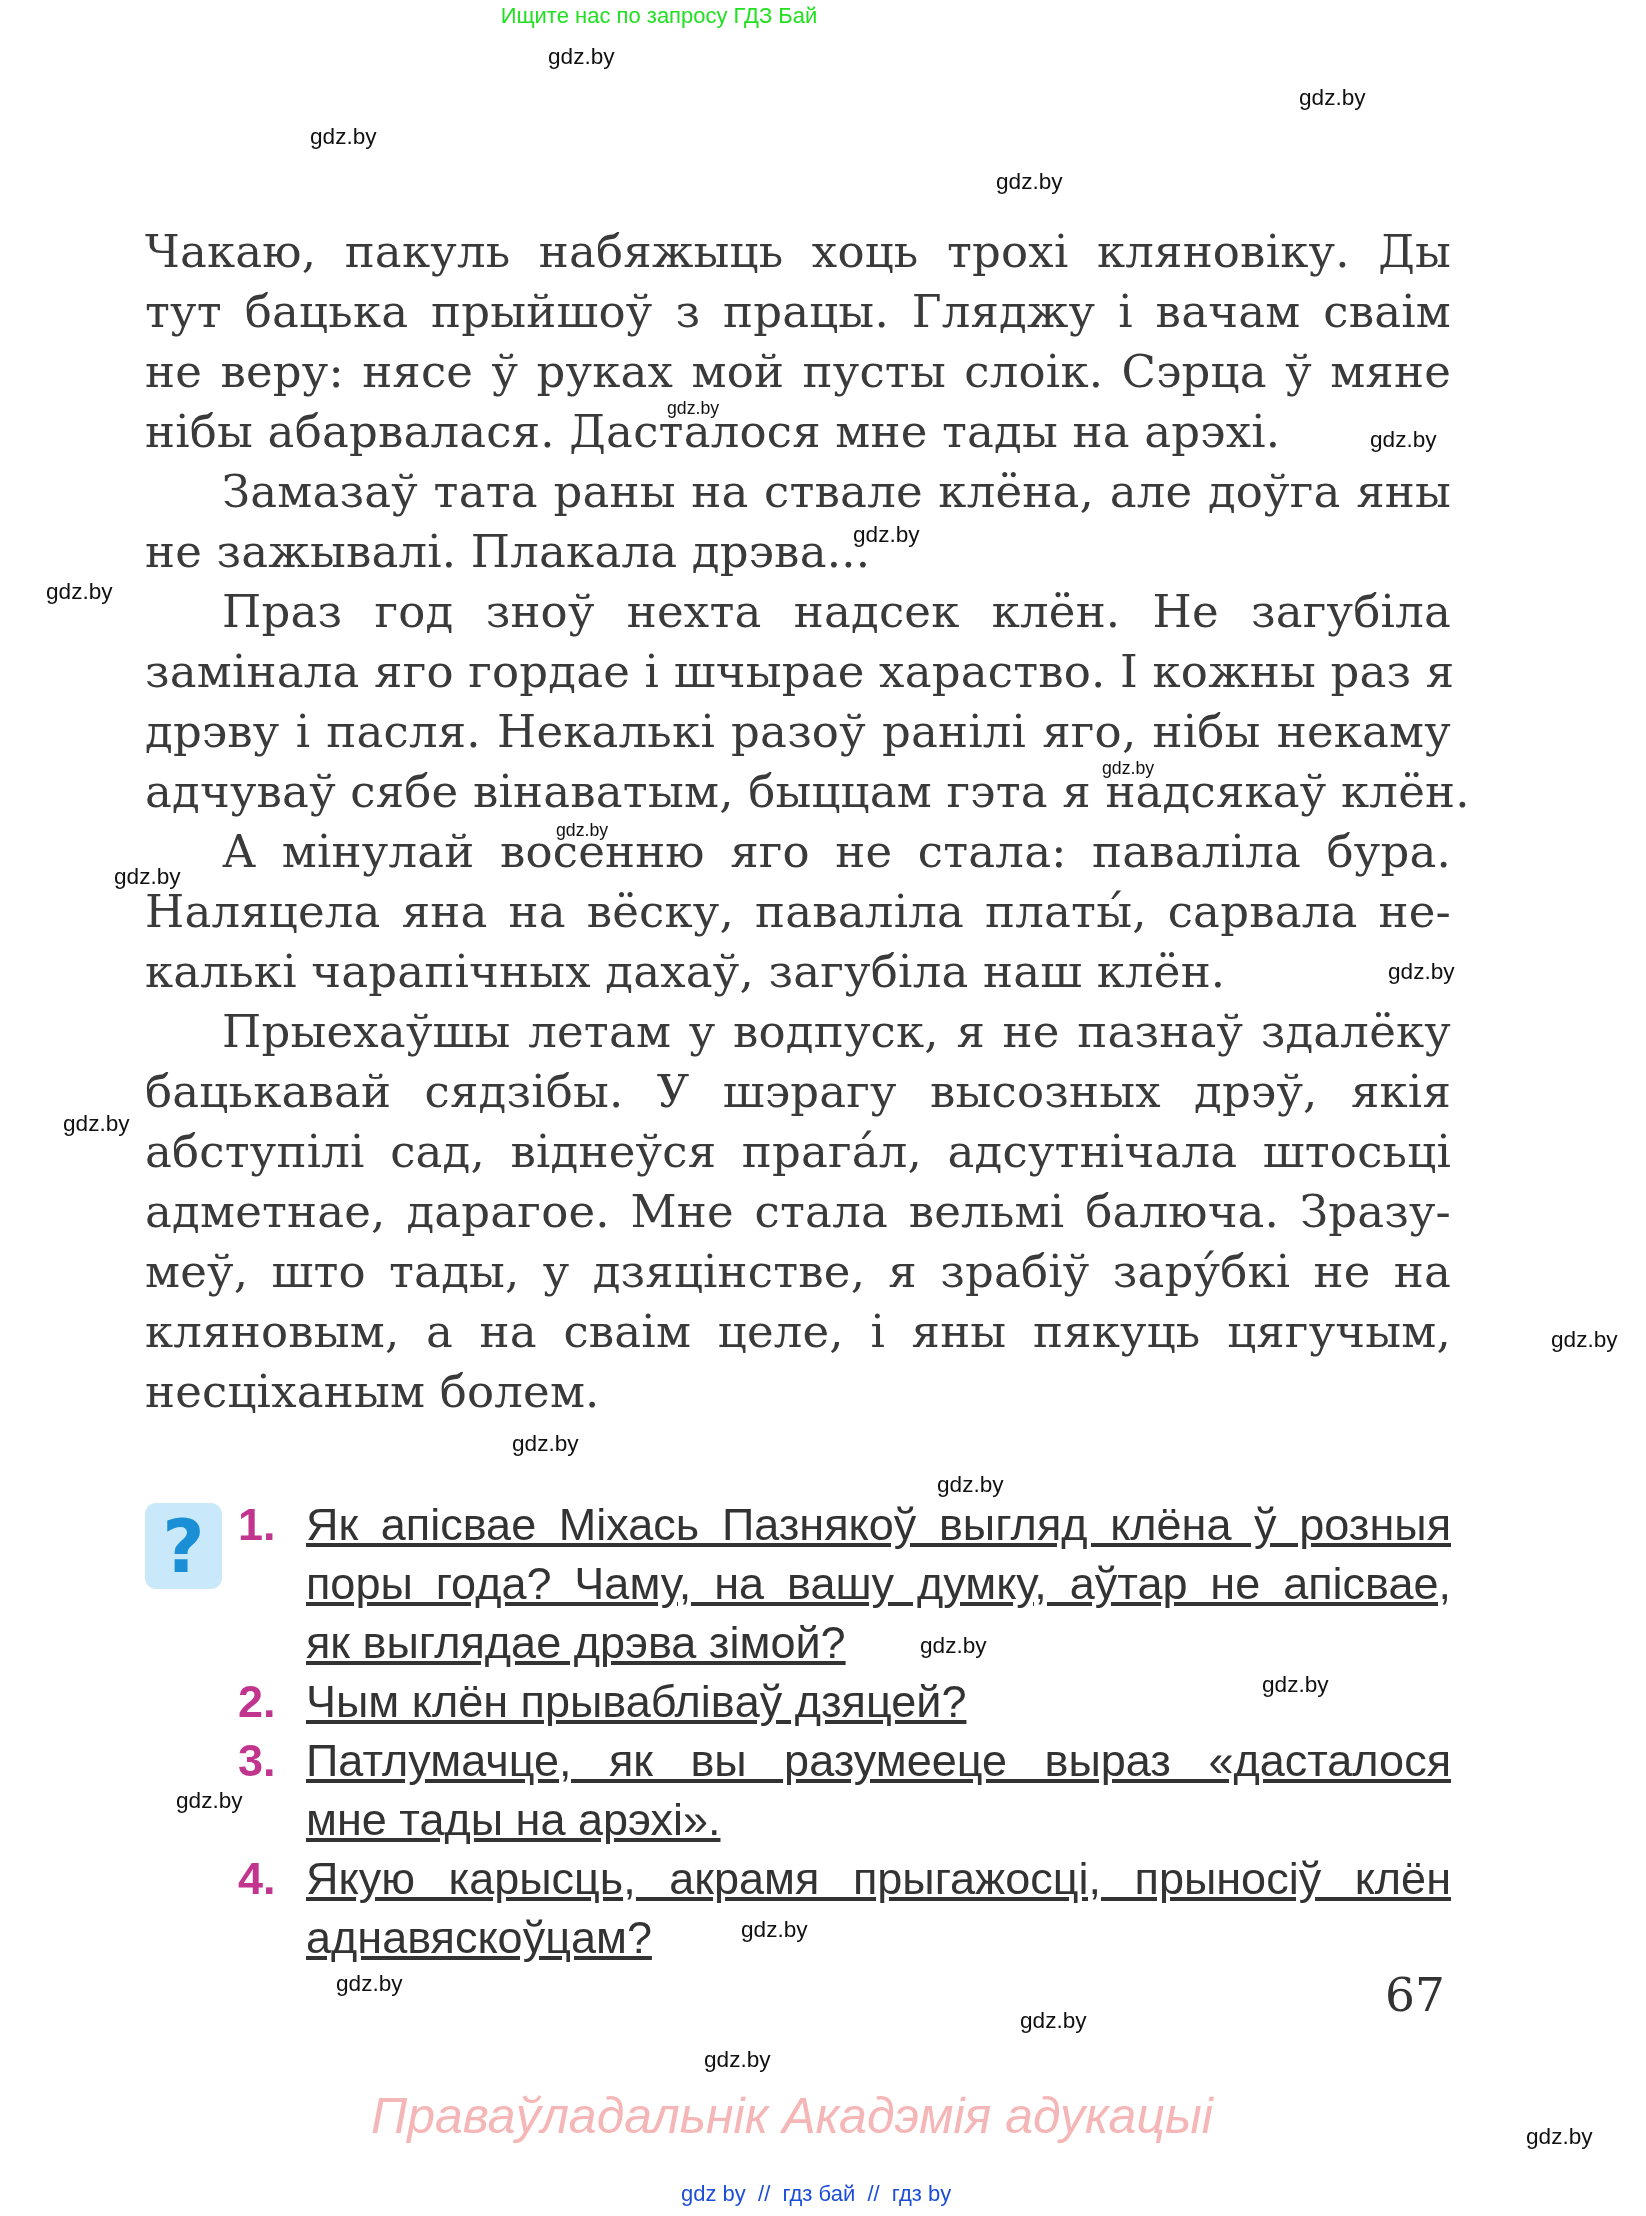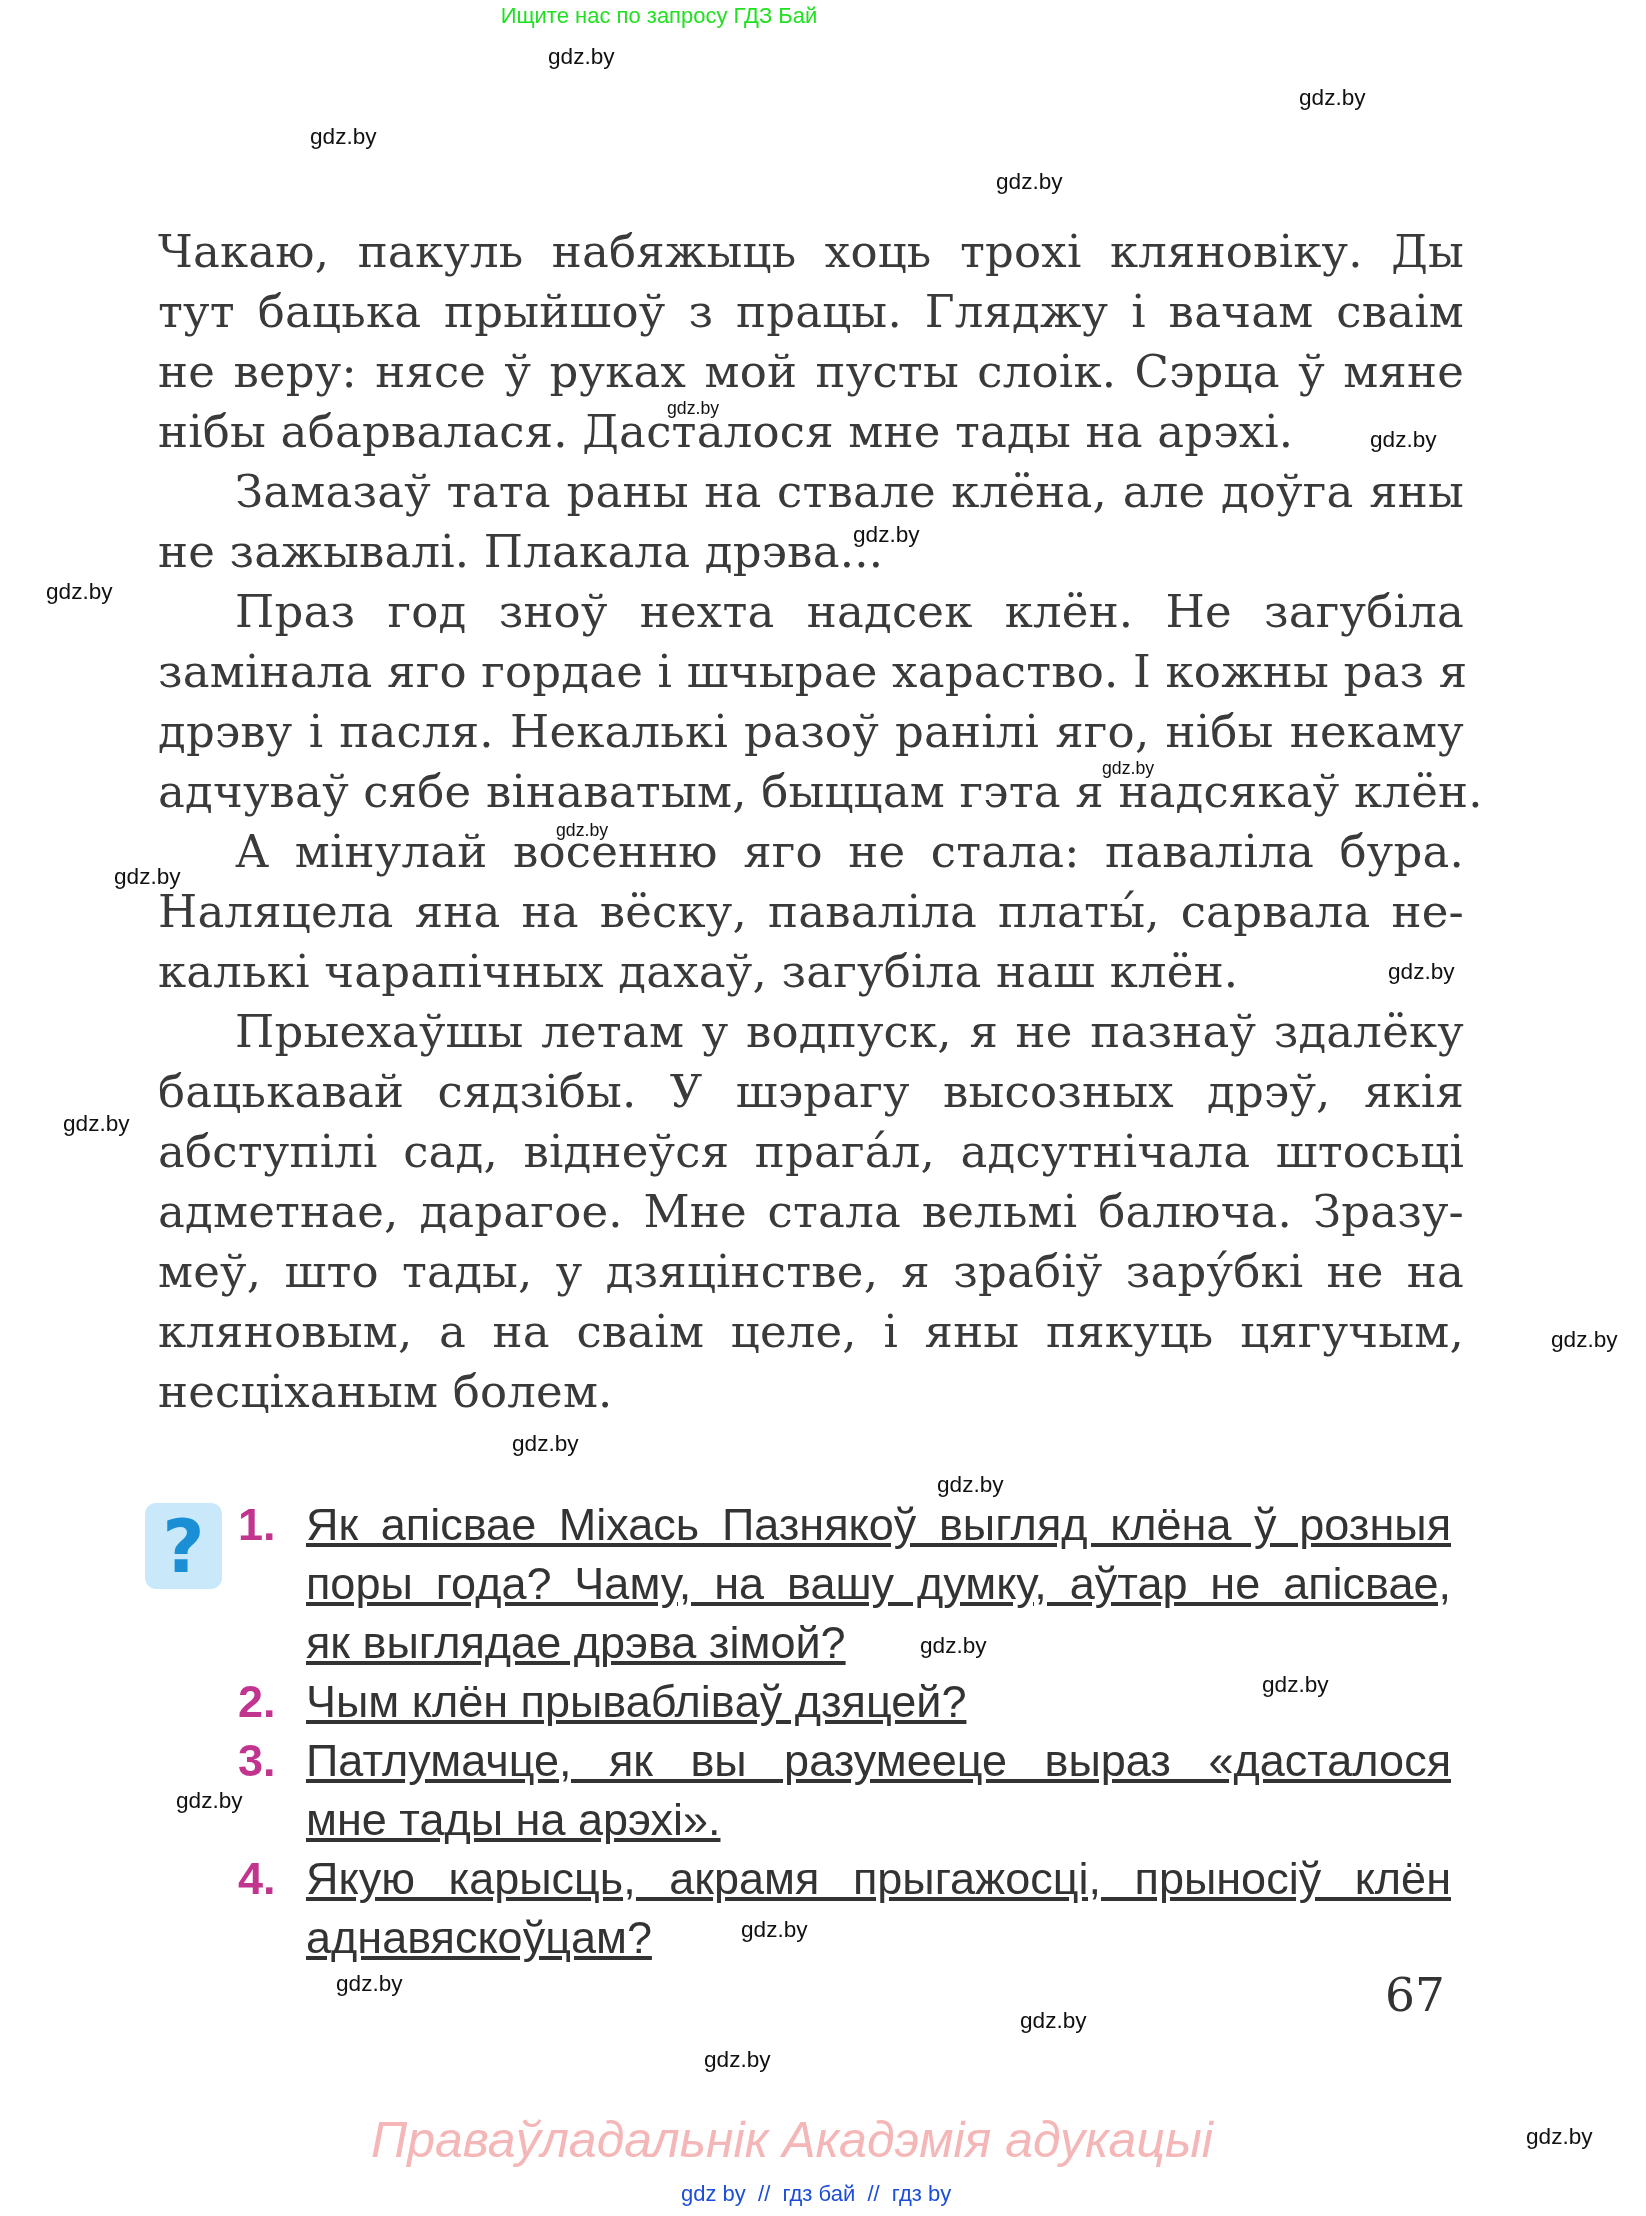"Чакаю, пакуль набяжыць хоць трохі" .body-text { left: 158px -> 145px }
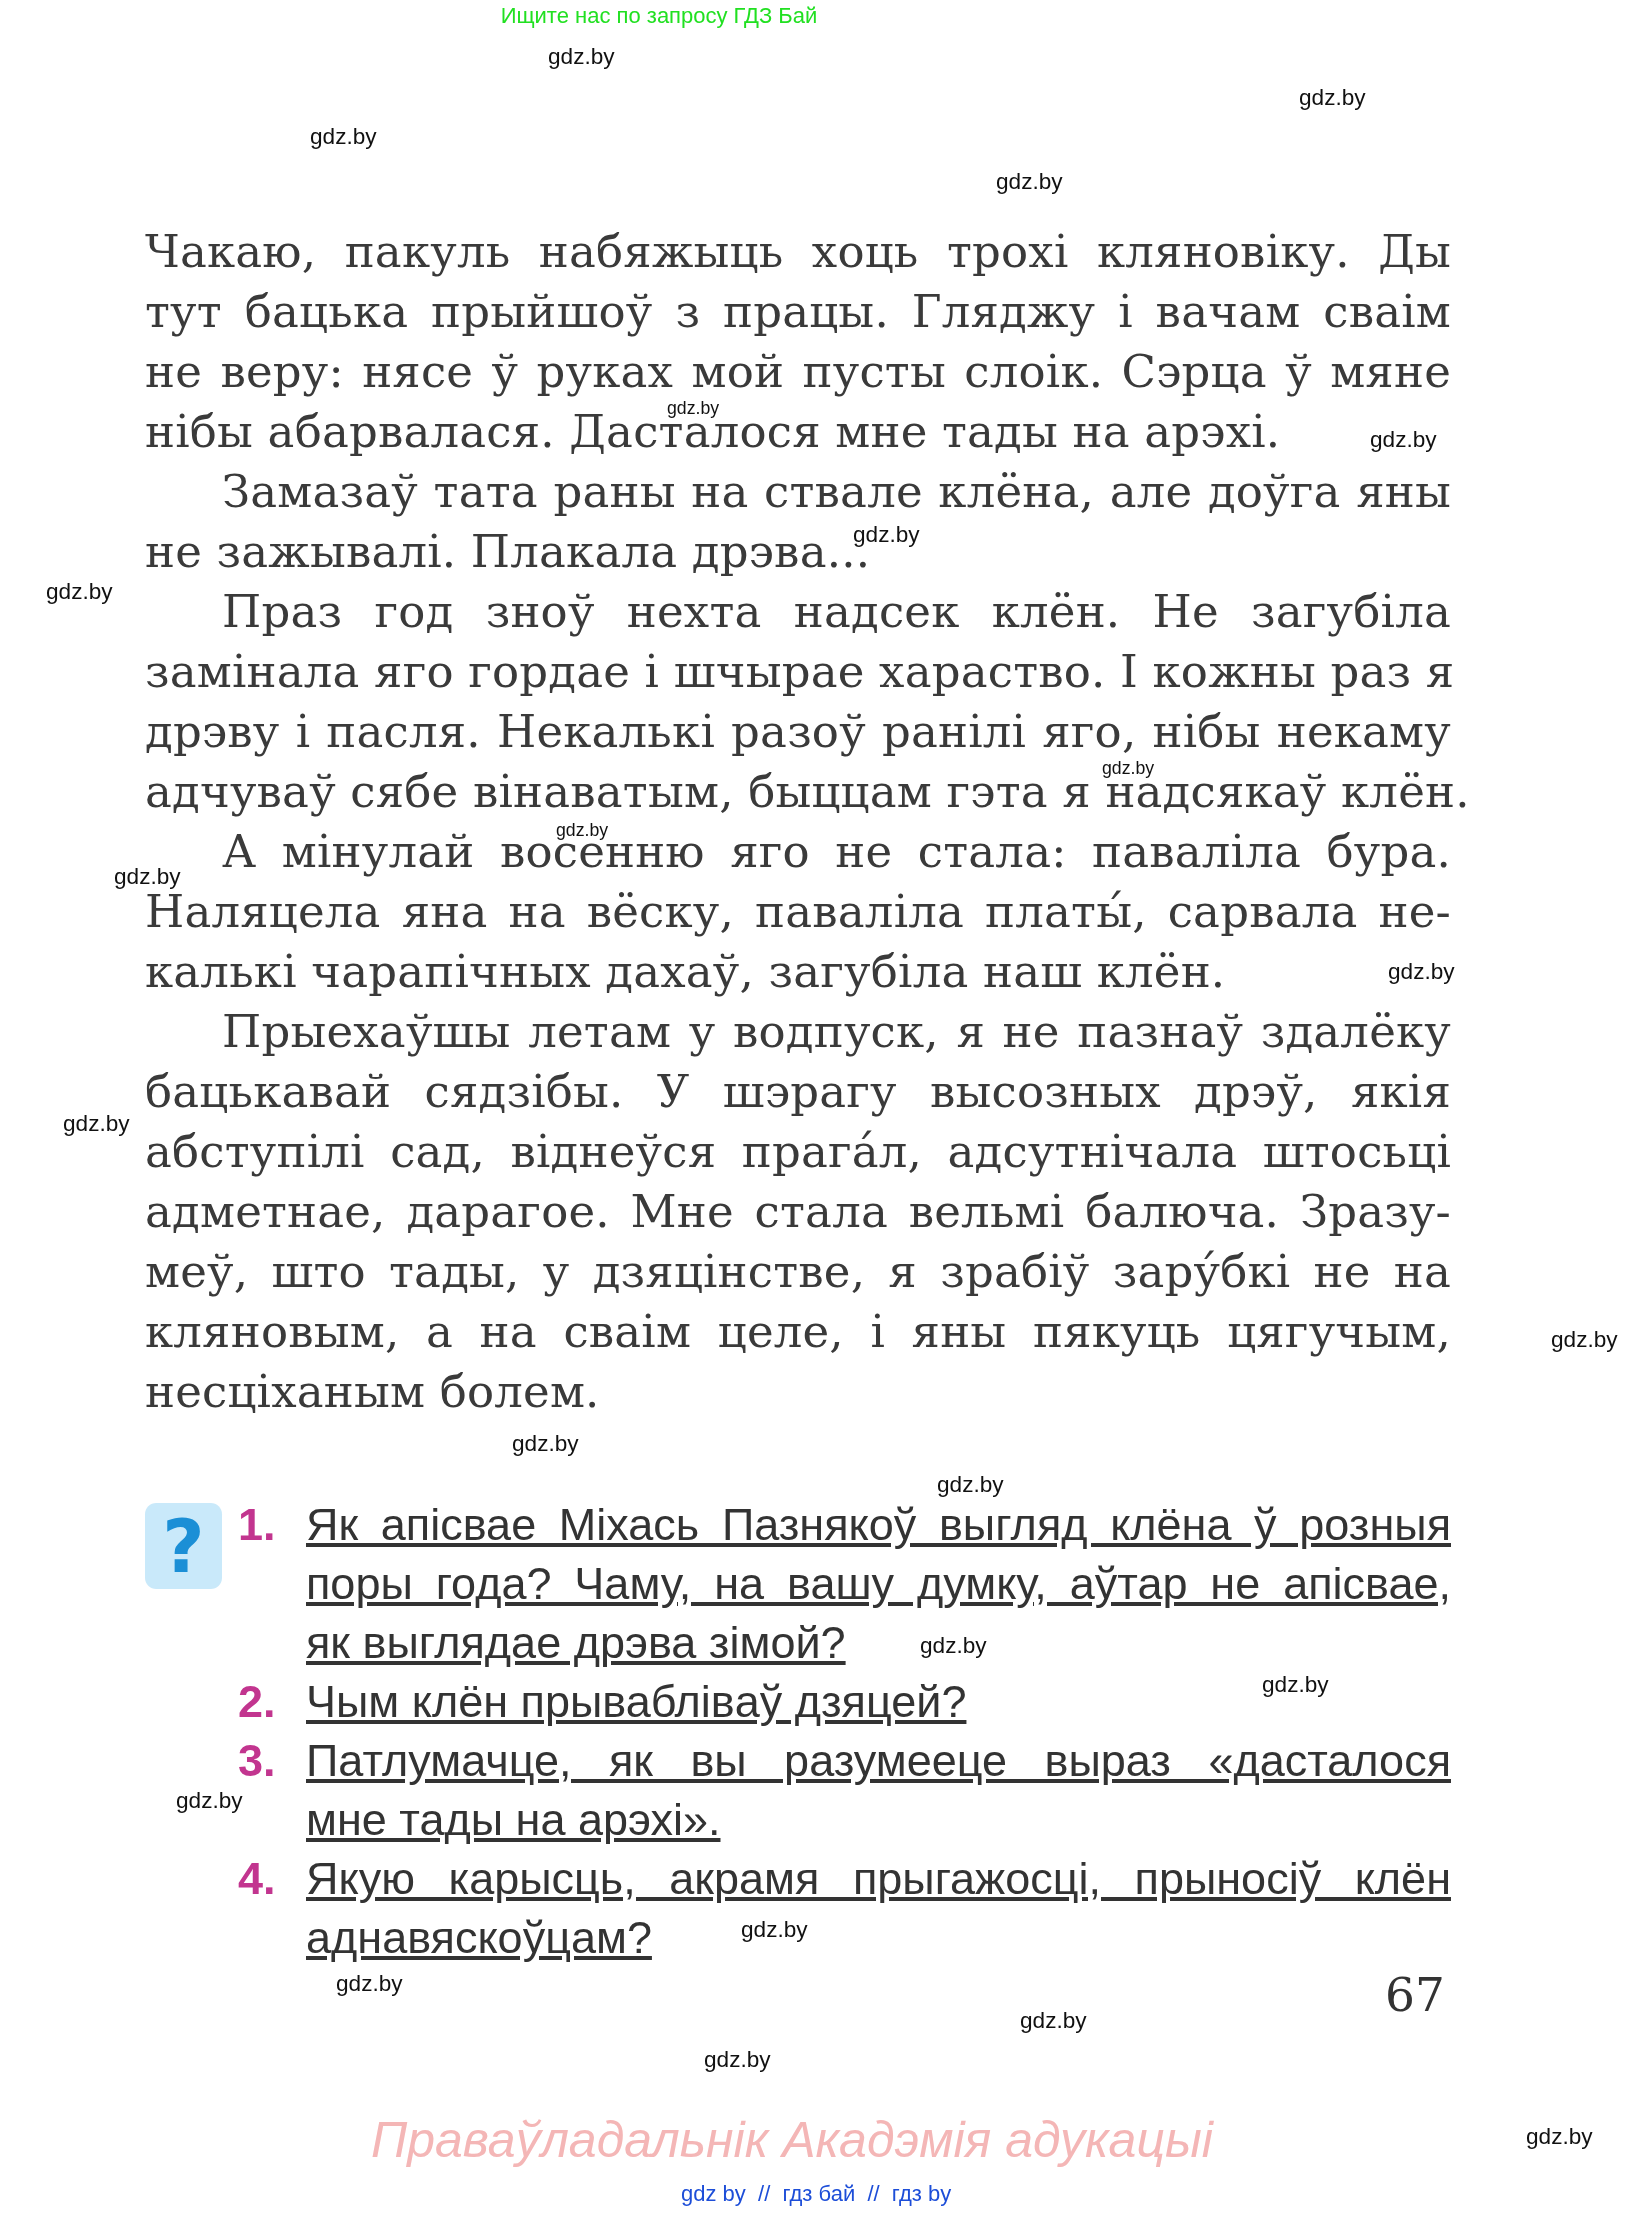"Праваўладальнік Акадэмія адукацыі" .copyright { margin-top: 24px -> none }
